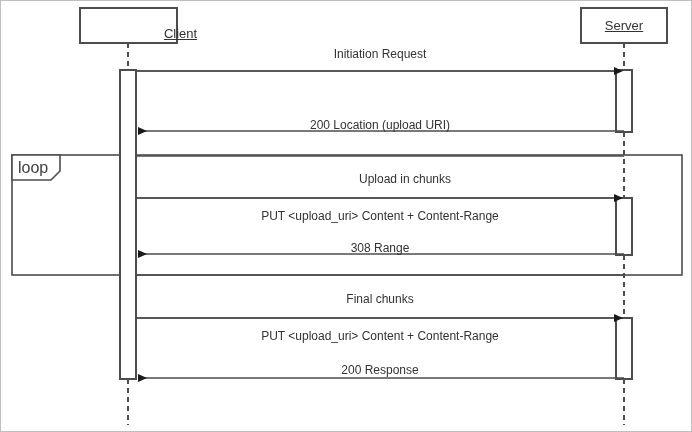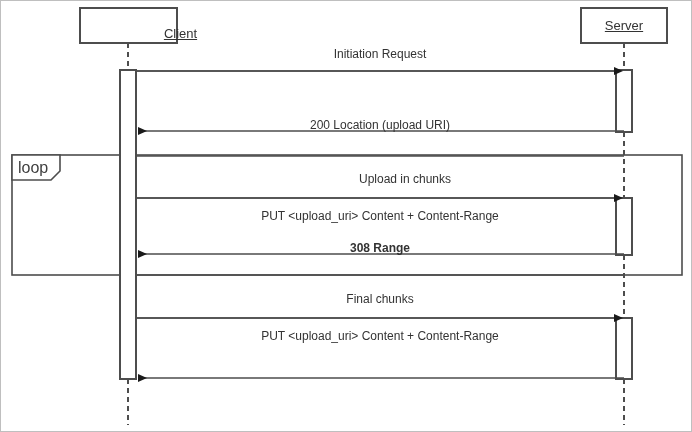"308 Range" div.msg-label { font-weight: bold -> none }
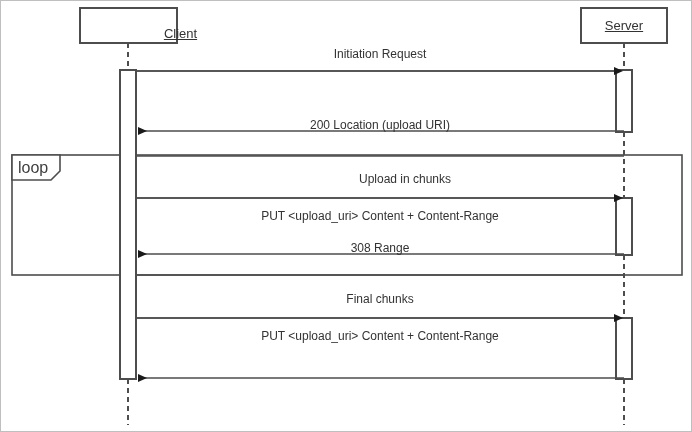"200 Response" div.msg-label { html: none -> <div>200 Response</div> }
